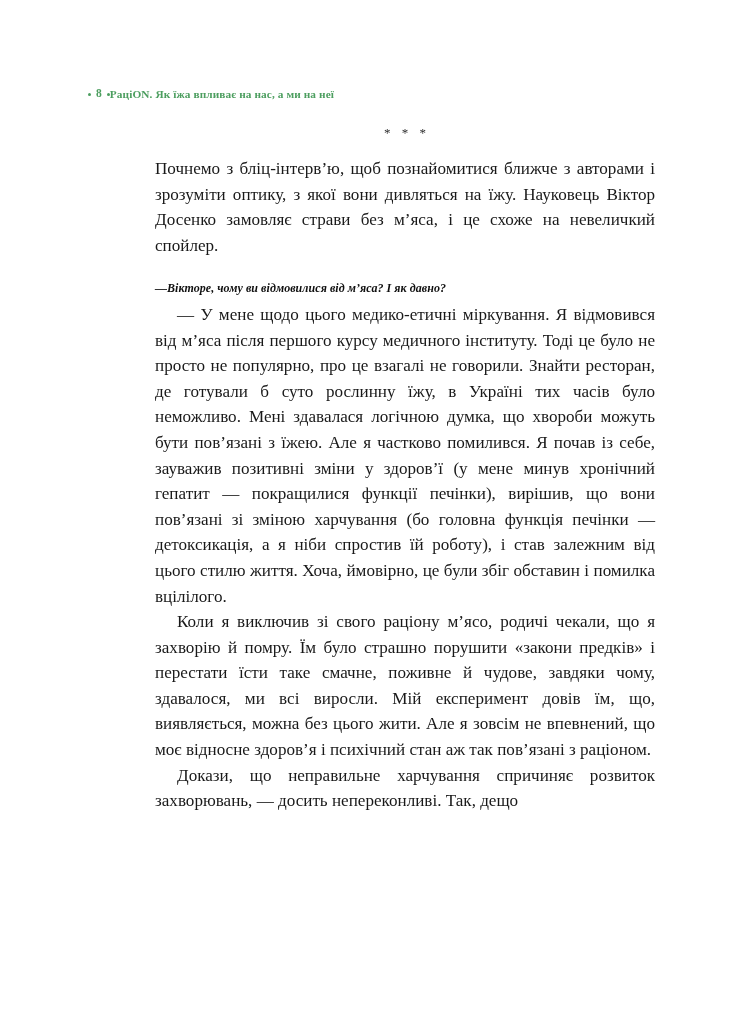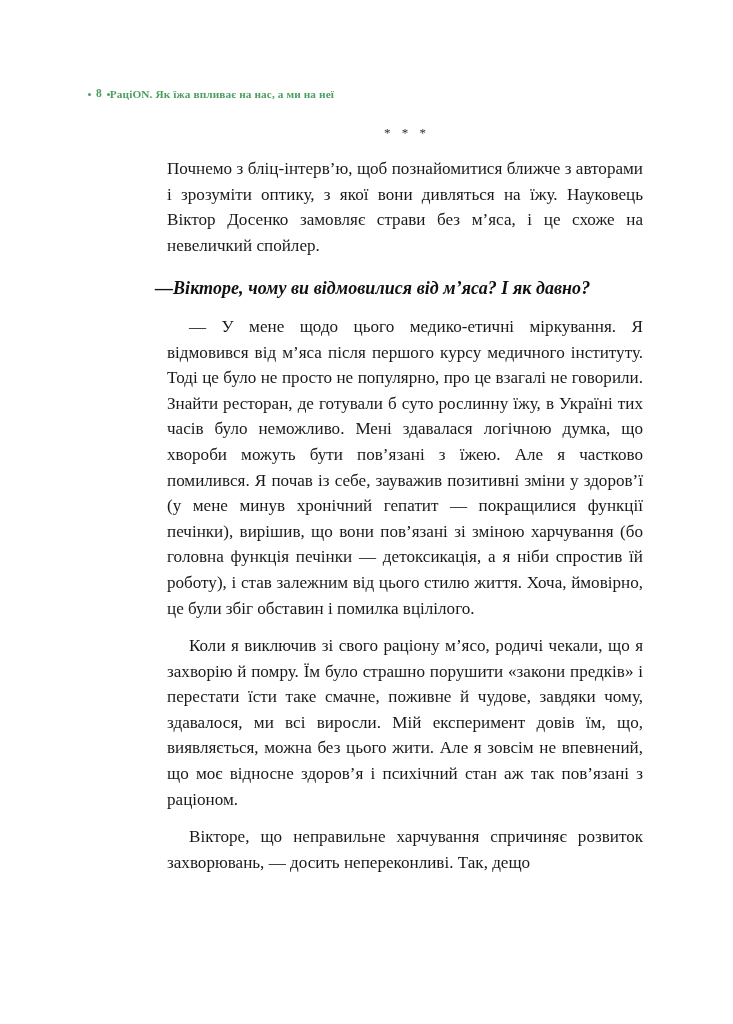"Почнемо з бліц-інтерв’ю, щоб" p.body { margin: 12px -> 0 }
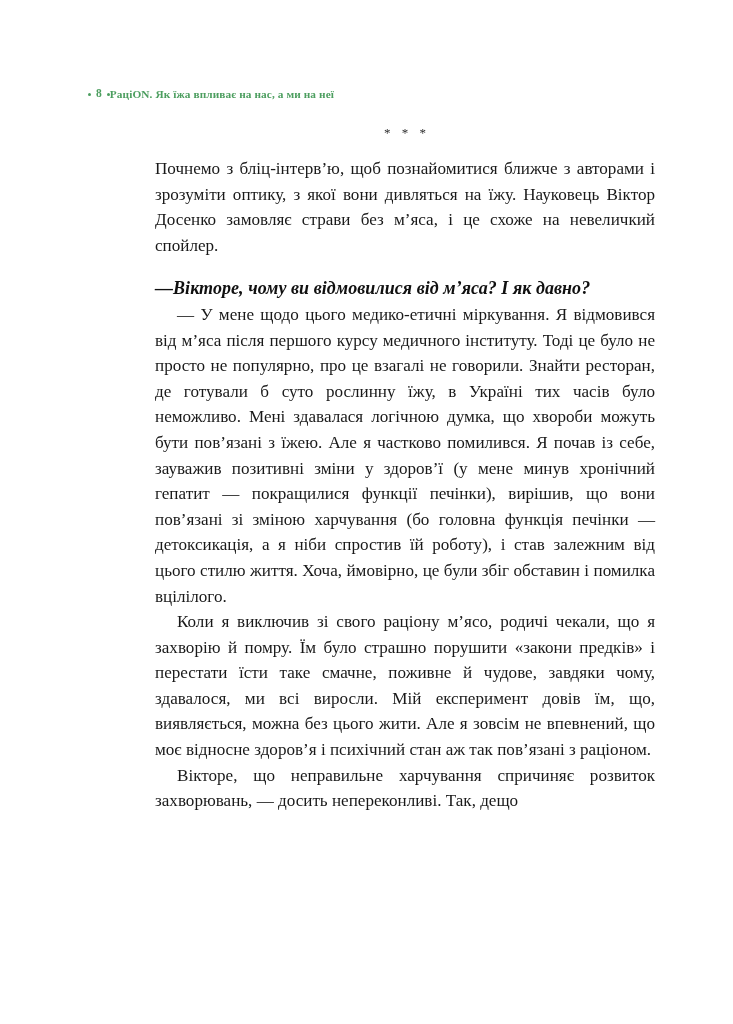"—Вікторе, чому ви відмовилися від" h2.question { font-size: 18px -> 12px }
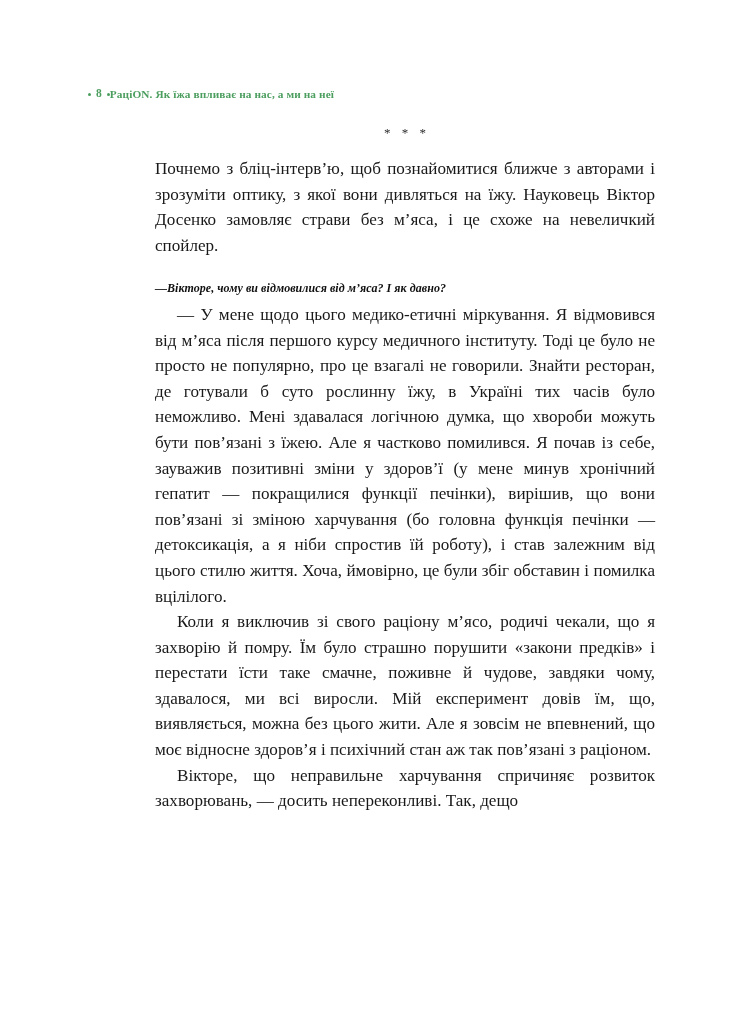"Вікторе, що неправильне харчування" p.body { text: Вікторе -> Докази }
